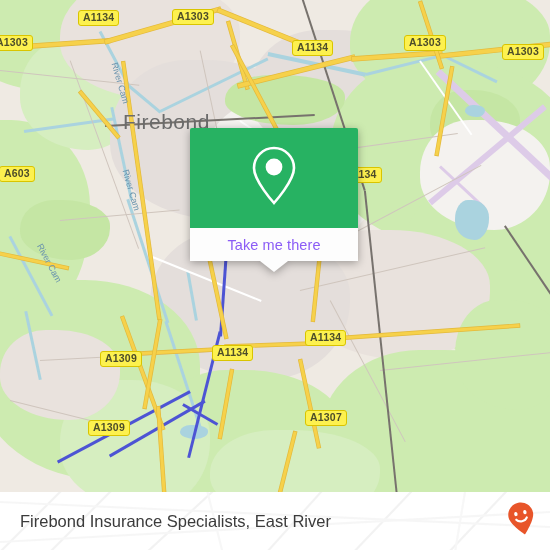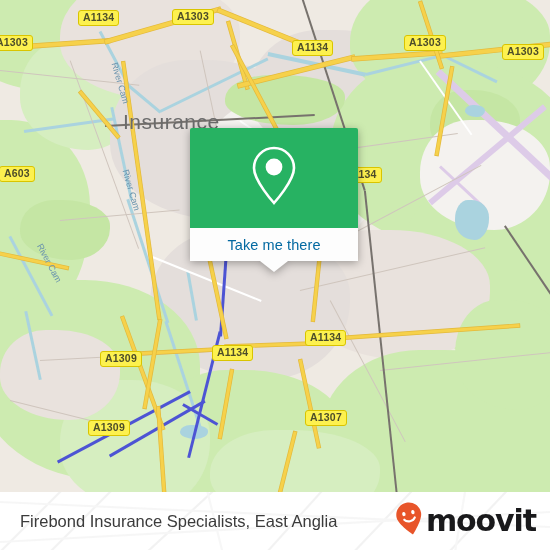"Insurance" div.citylabel { text: Insurance -> Firebond }
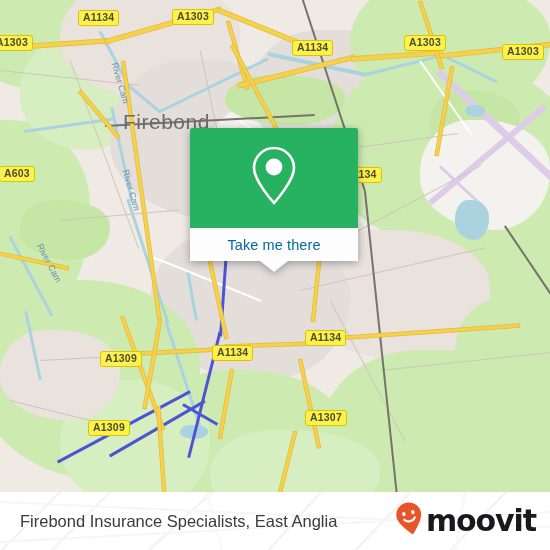"Take me there" #popup-label { color: #0369a1 -> #8b5cf6 }
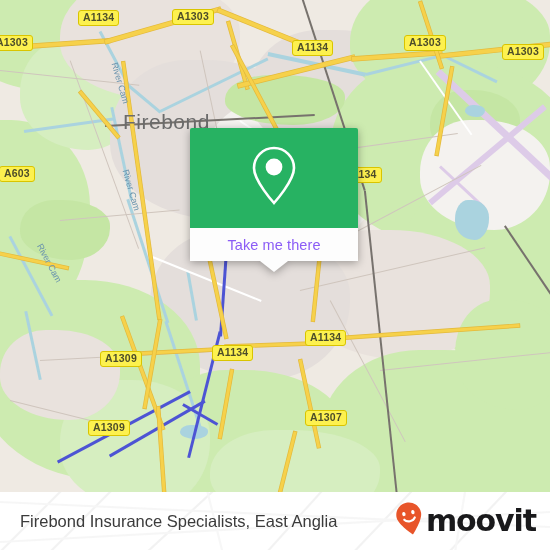"Firebond Insurance Specialists, East" div { text: Anglia -> River }
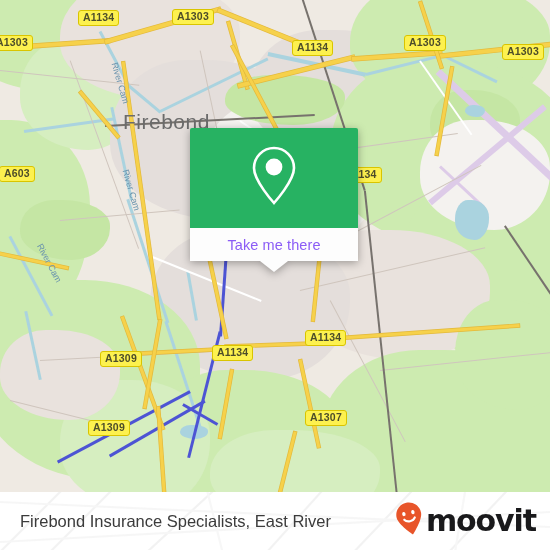"moovit" span { html: <span>moovit</span> -> none }
